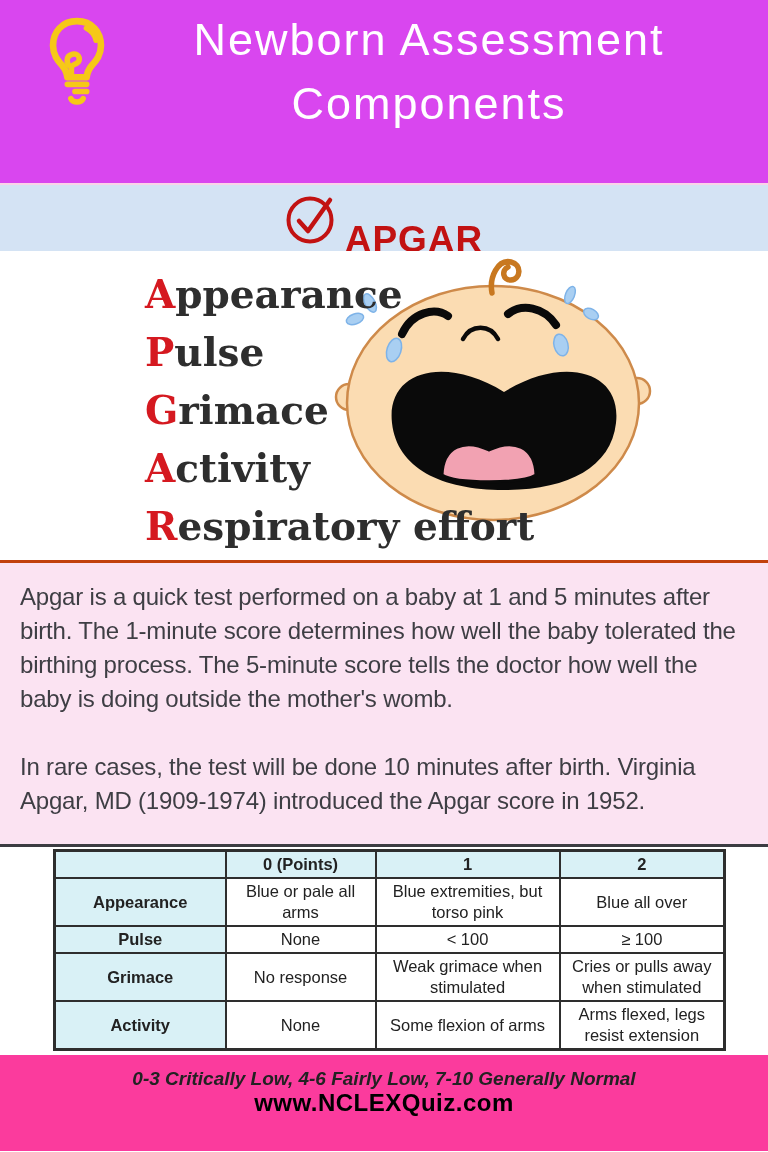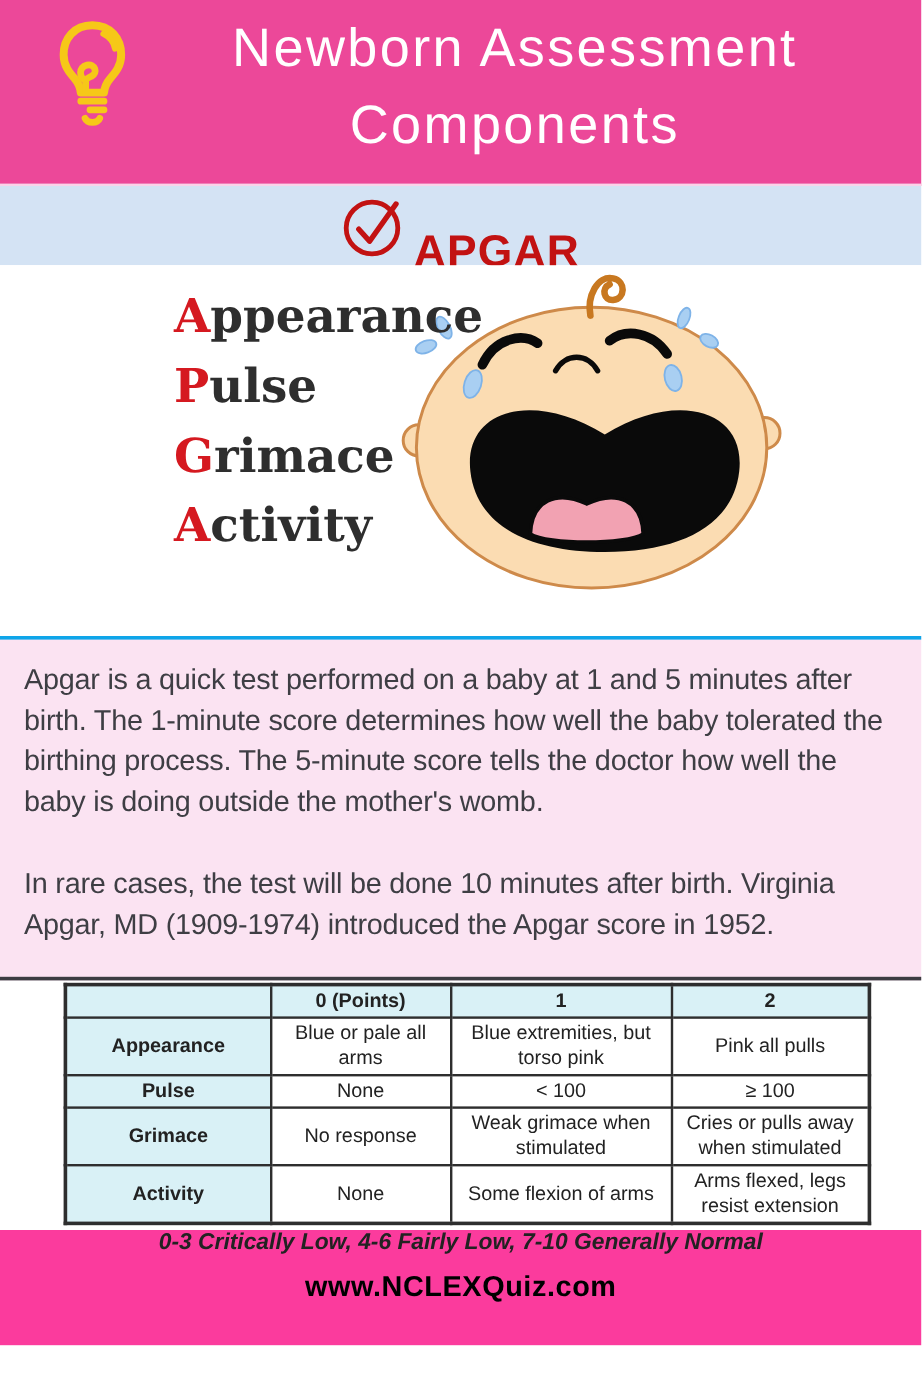"Newborn Assessment" .top-banner { background: #ec4899 -> #d946ef; height: 155px -> 185px }
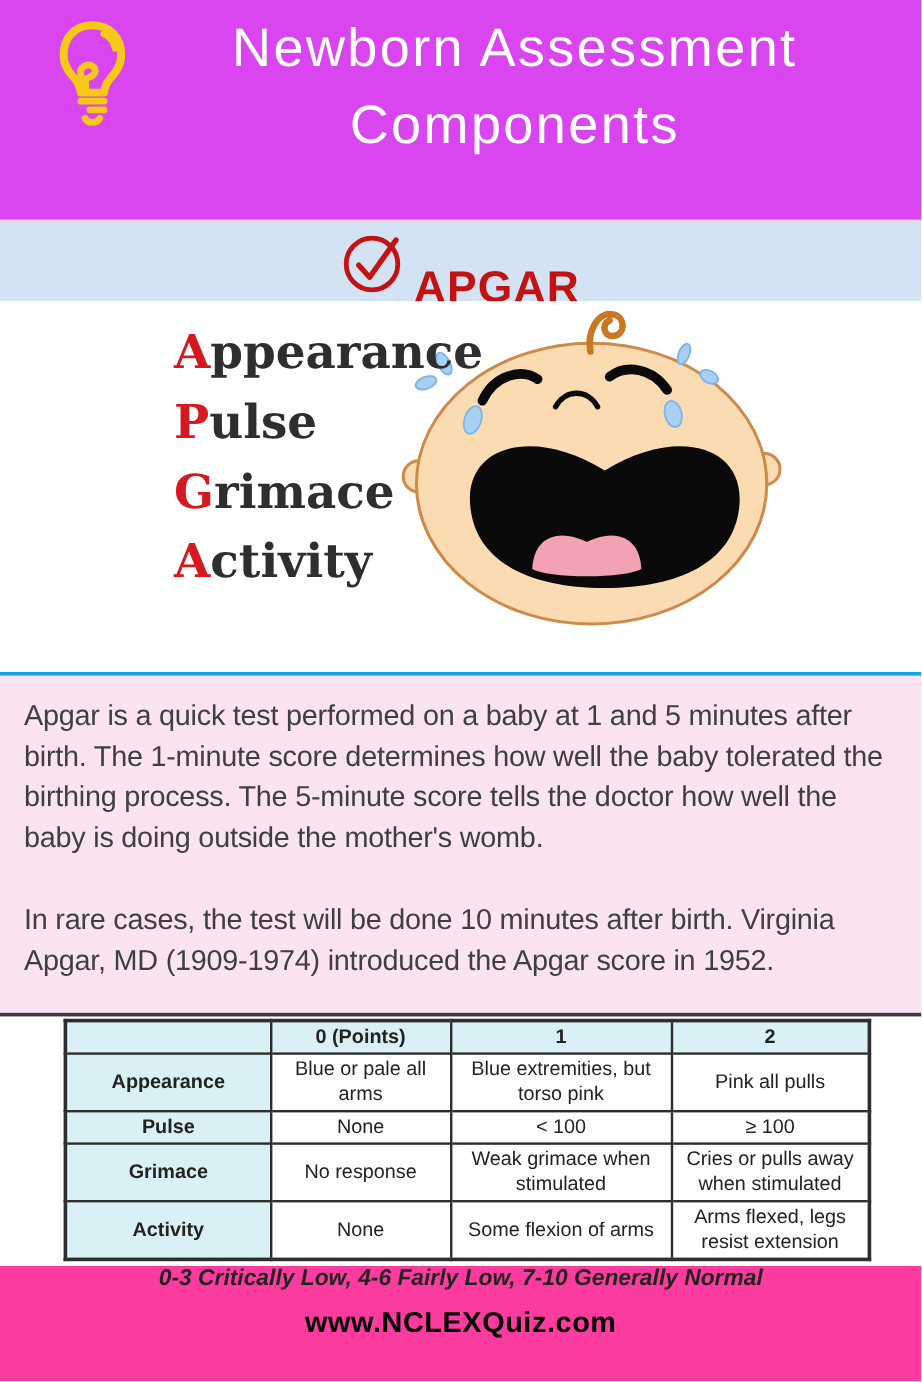"Respiratory effort" li { html: none -> <li><span>R</span><span>espiratory effort</span></li> }
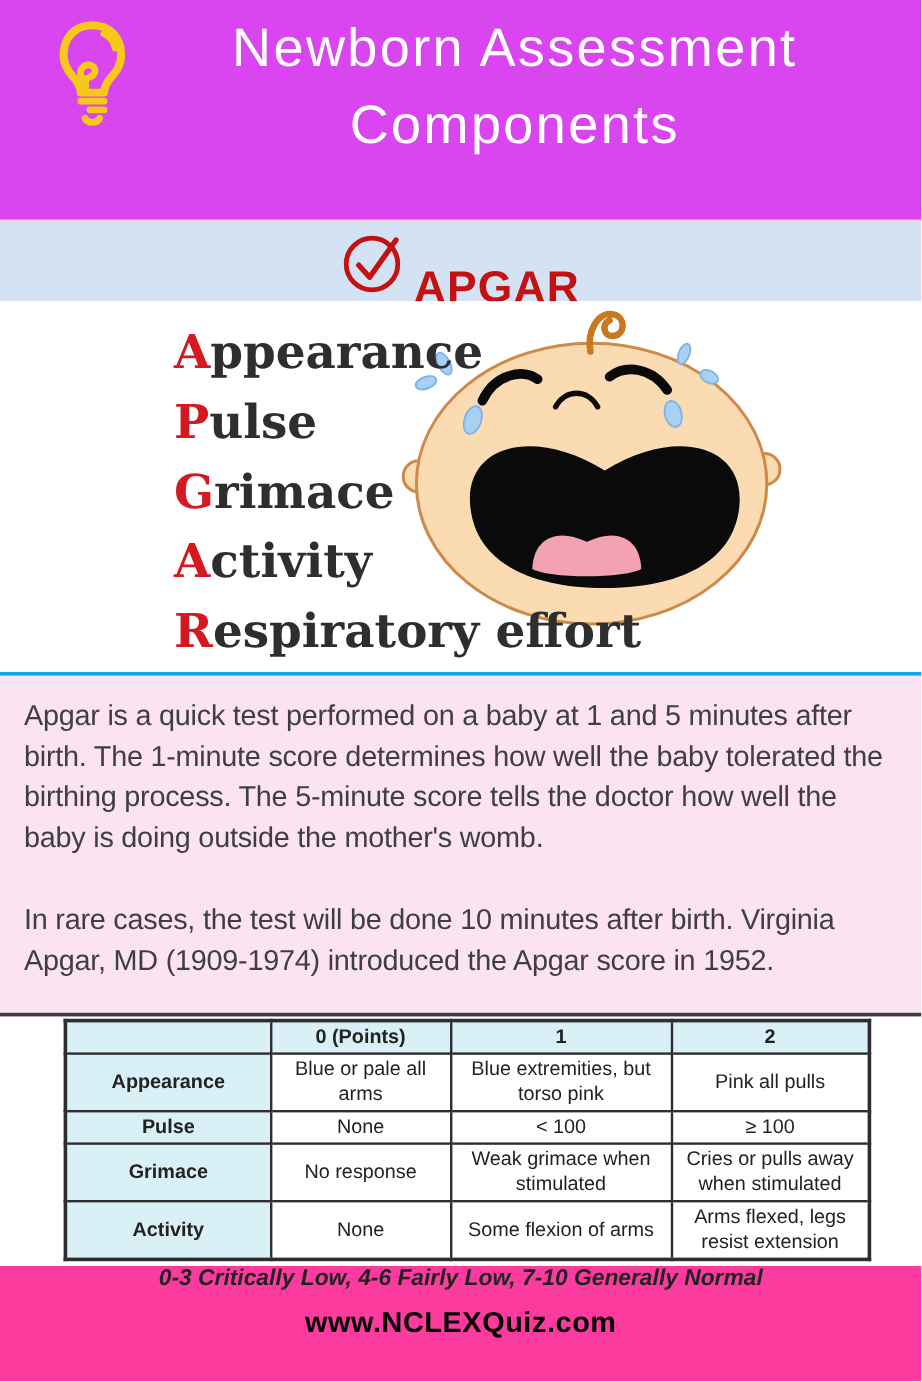"Apgar is a quick test" .description { border-top: 3px solid #0ea5e9 -> 3px solid #c2410c }
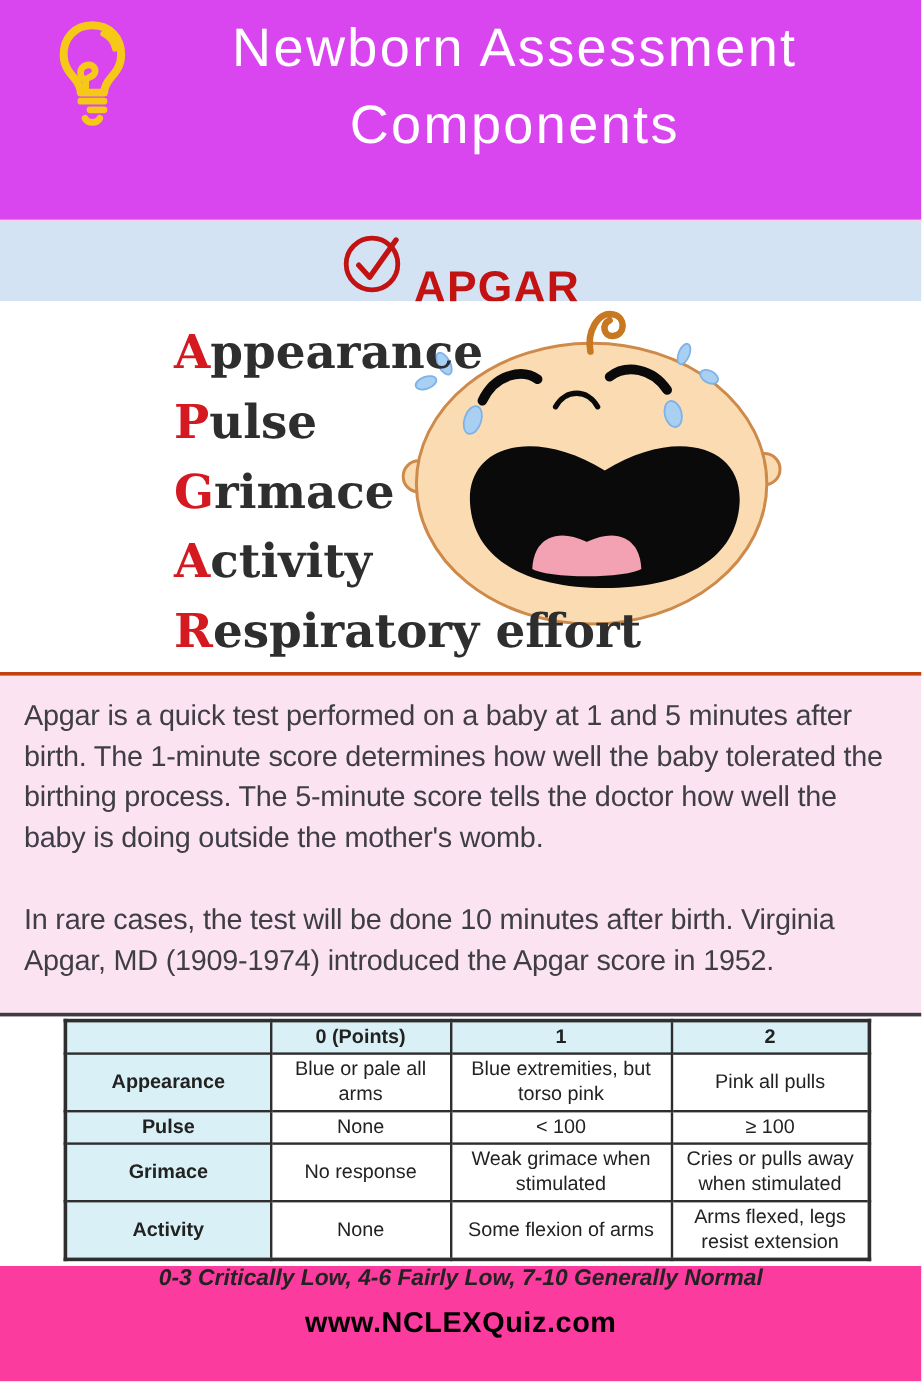"Pink all pulls" td { text: Pink all pulls -> Blue all over }
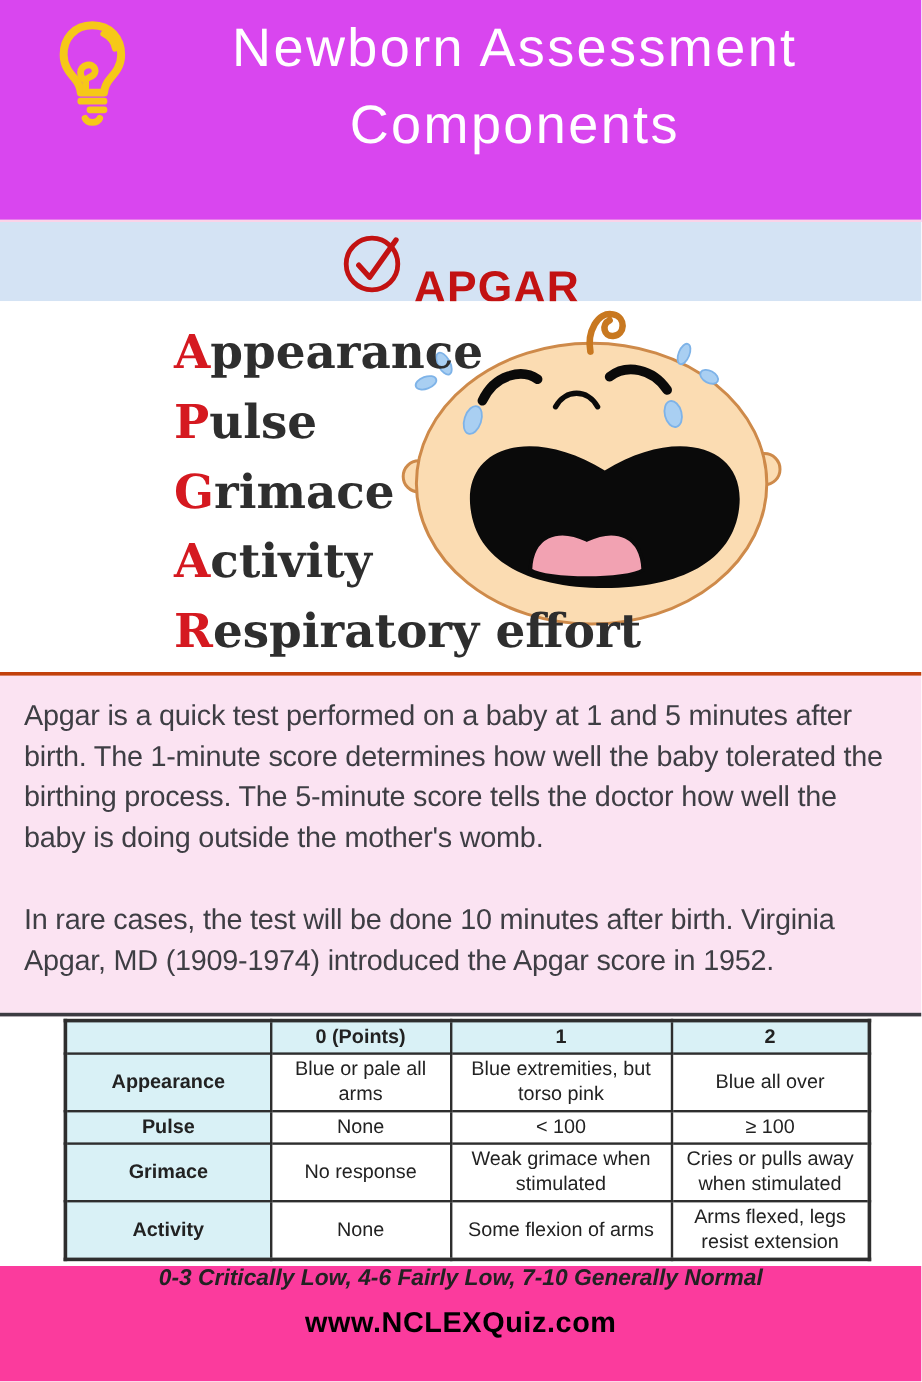"0-3 Critically Low, 4-6 Fairly" .table-caption { margin-top: 4px -> 17px }
